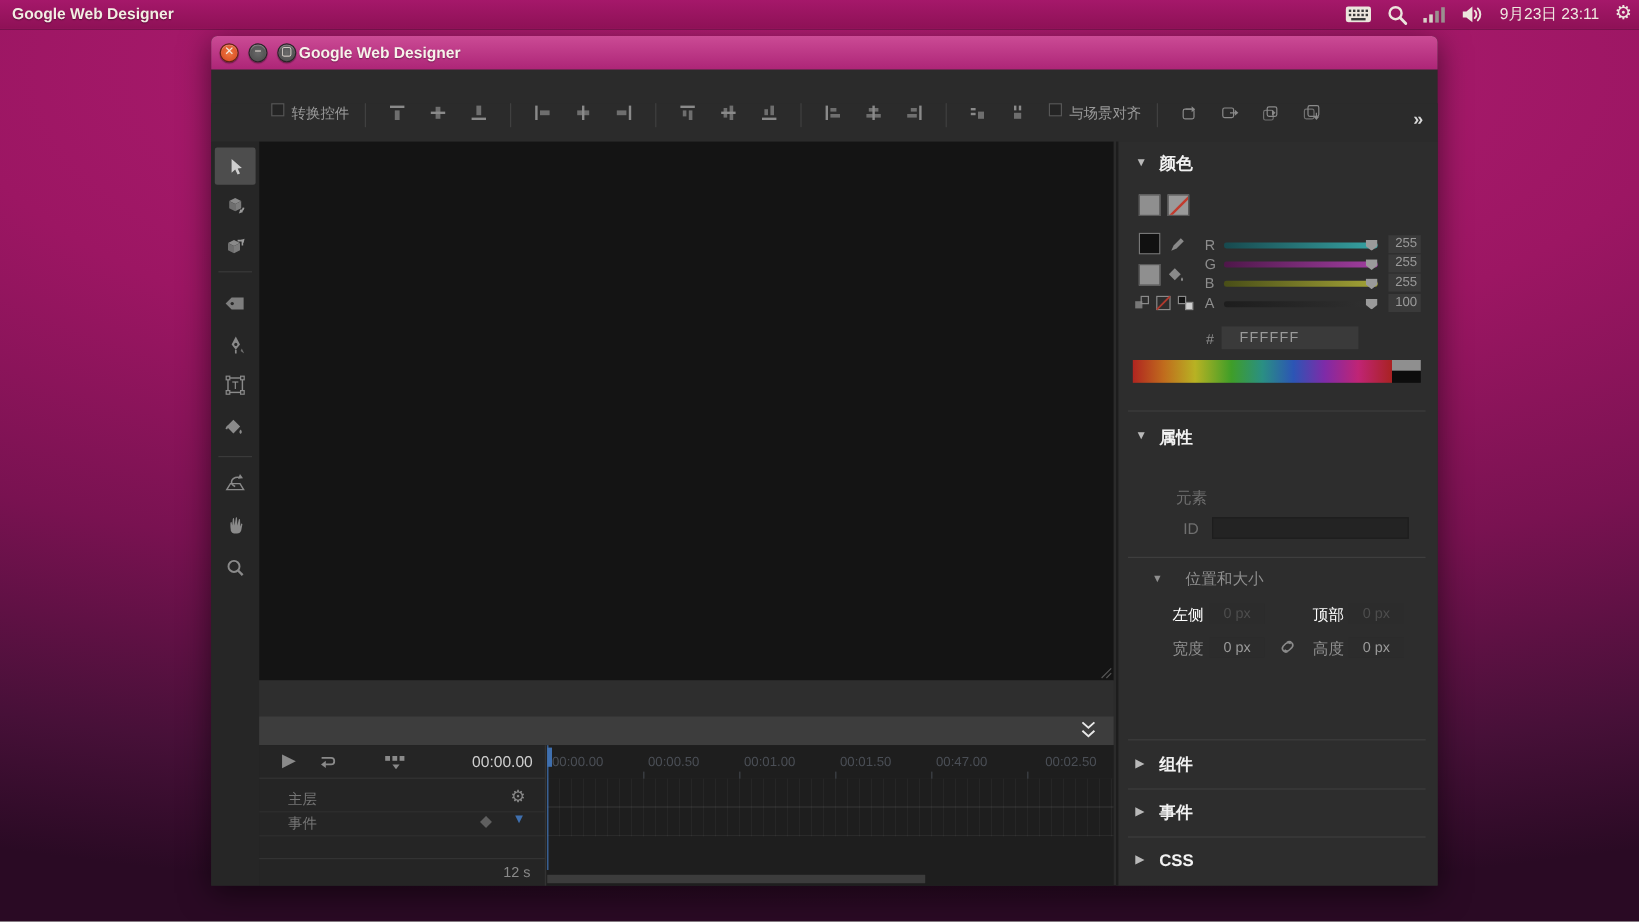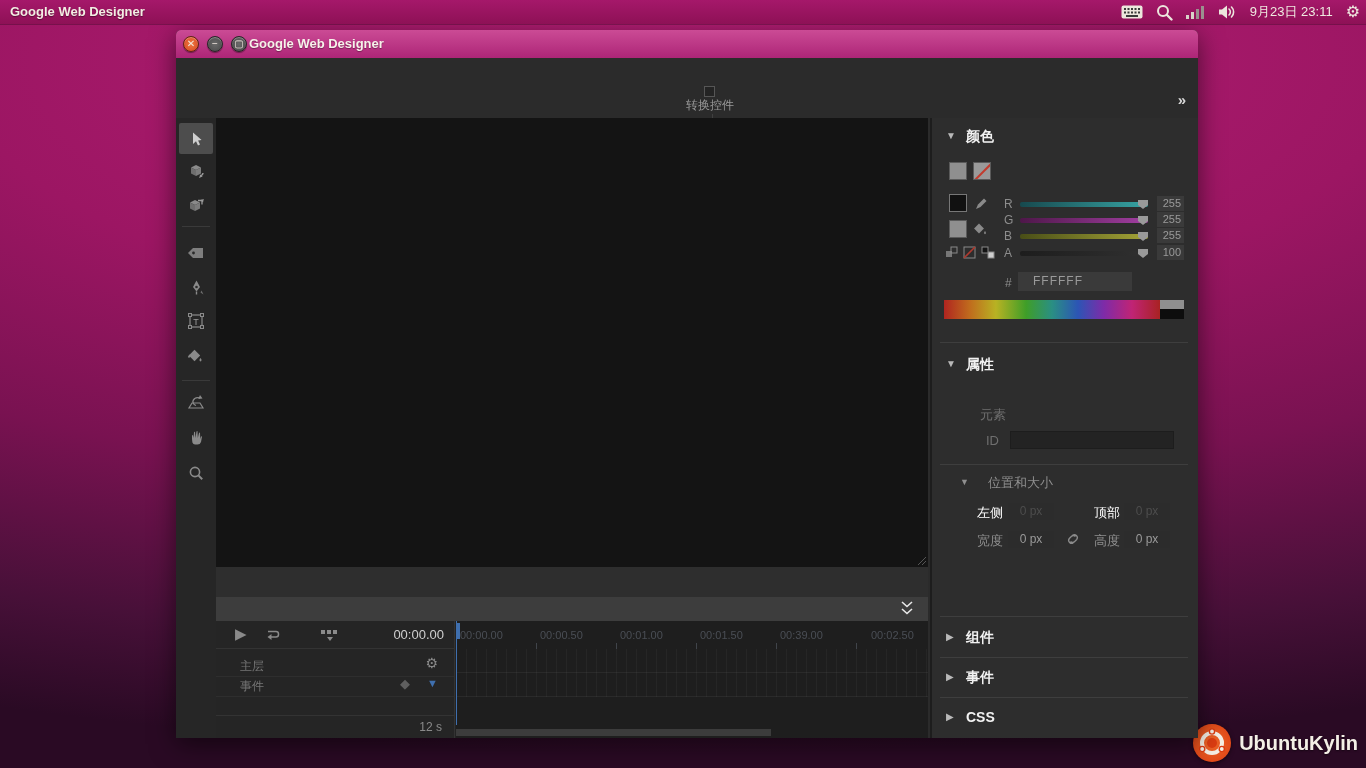"转换控件" #toolbar { align-items: center -> flex-start; flex-direction: column -> none }
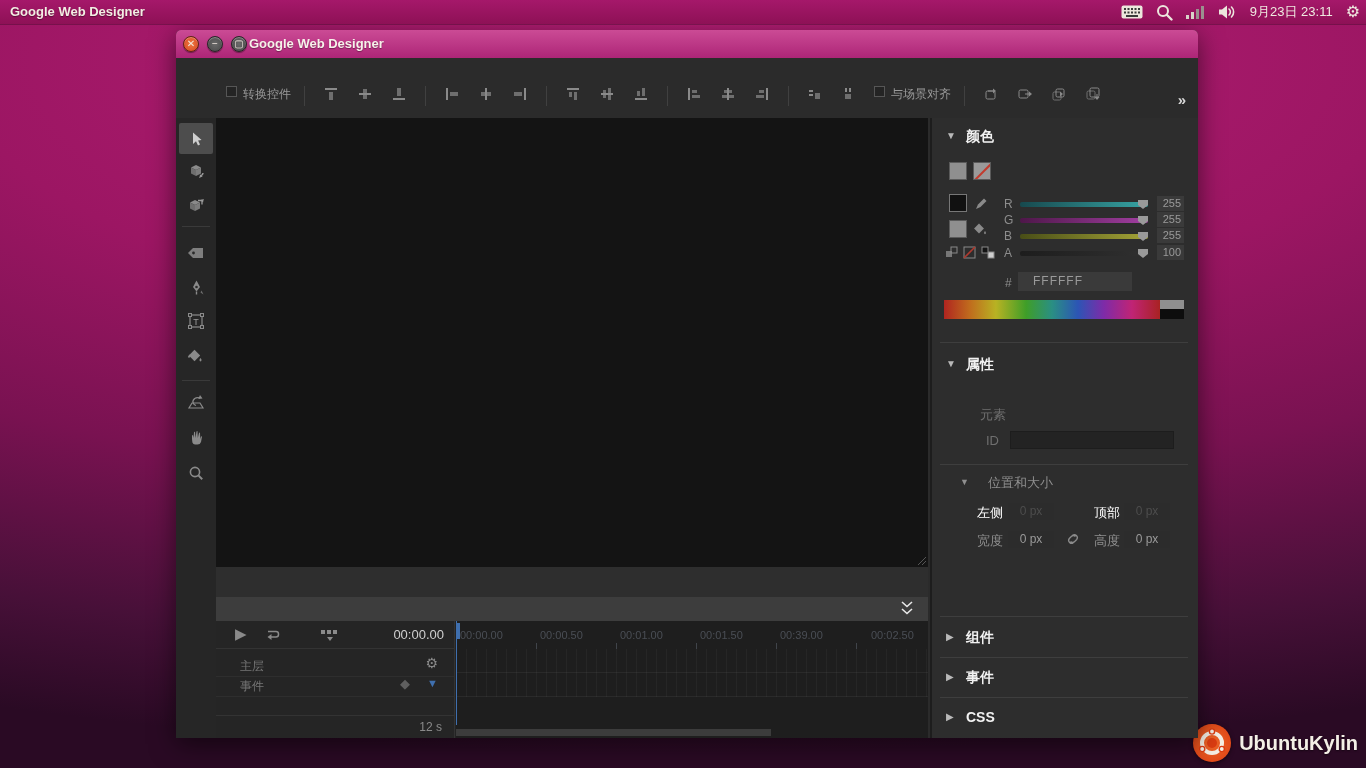"00:39.00" span.ruler-label { text: 00:39.00 -> 00:47.00 }
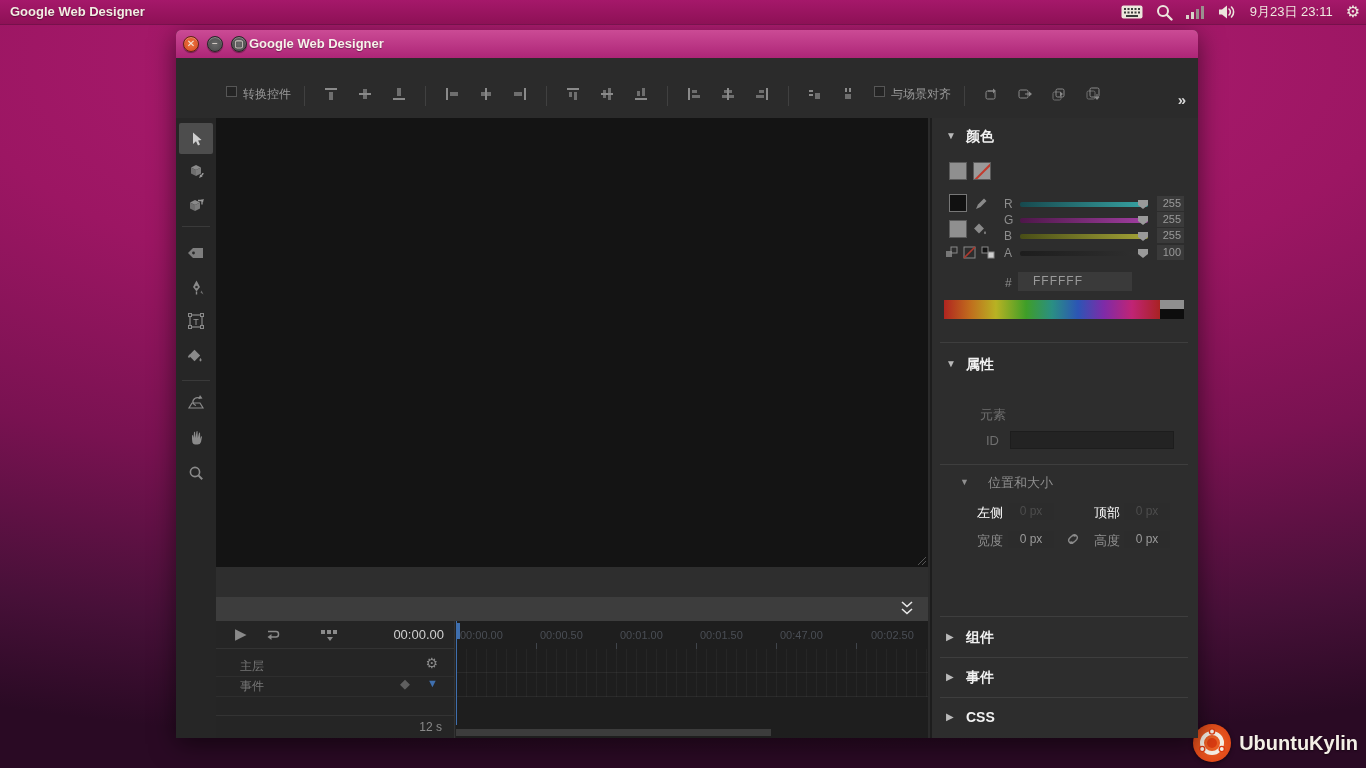"UbuntuKylin" div { html: <div> <div> <svg> <circle></circle> <circle></circle> <circle></circle> <circle></circle> <circle></circle> </svg> </div> <span>UbuntuKylin</span> </div> -> none }
